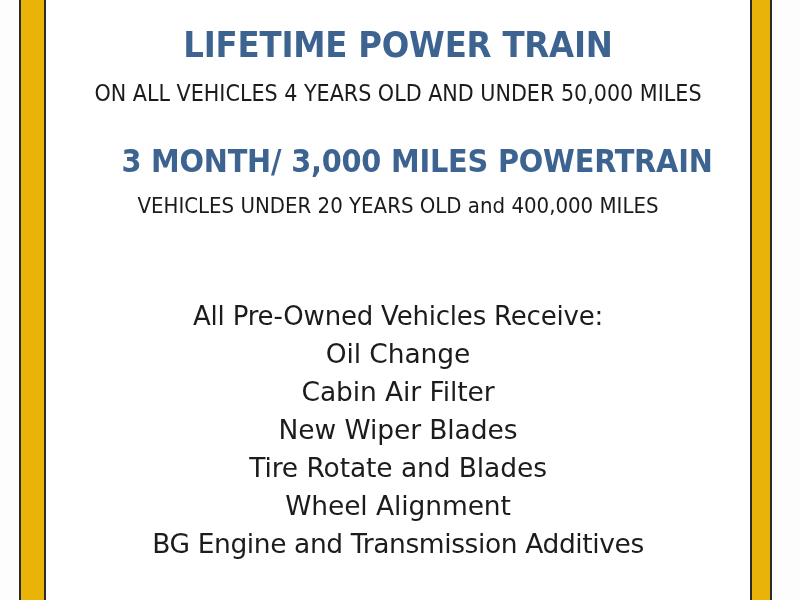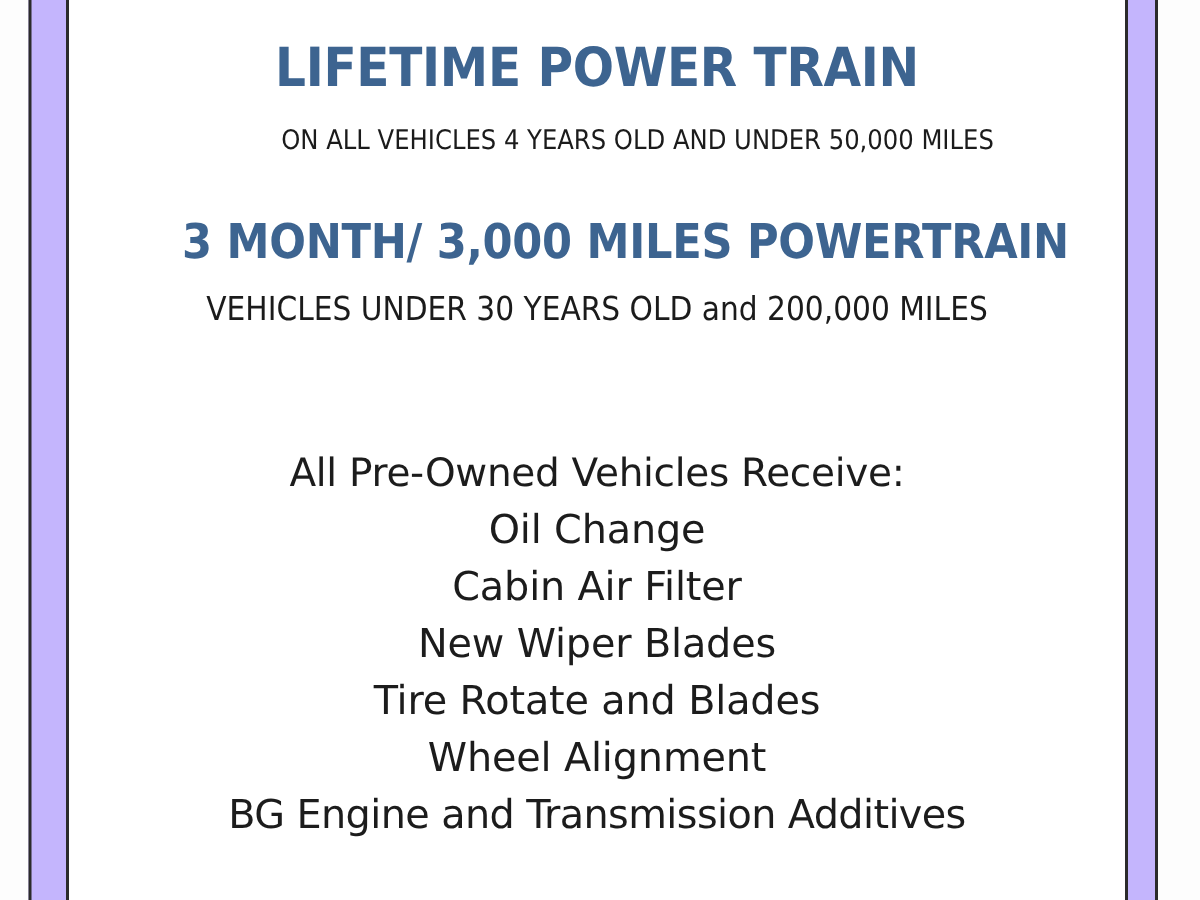"LIFETIME POWER TRAIN" #flyer { background: #c4b5fd -> #eab308 }
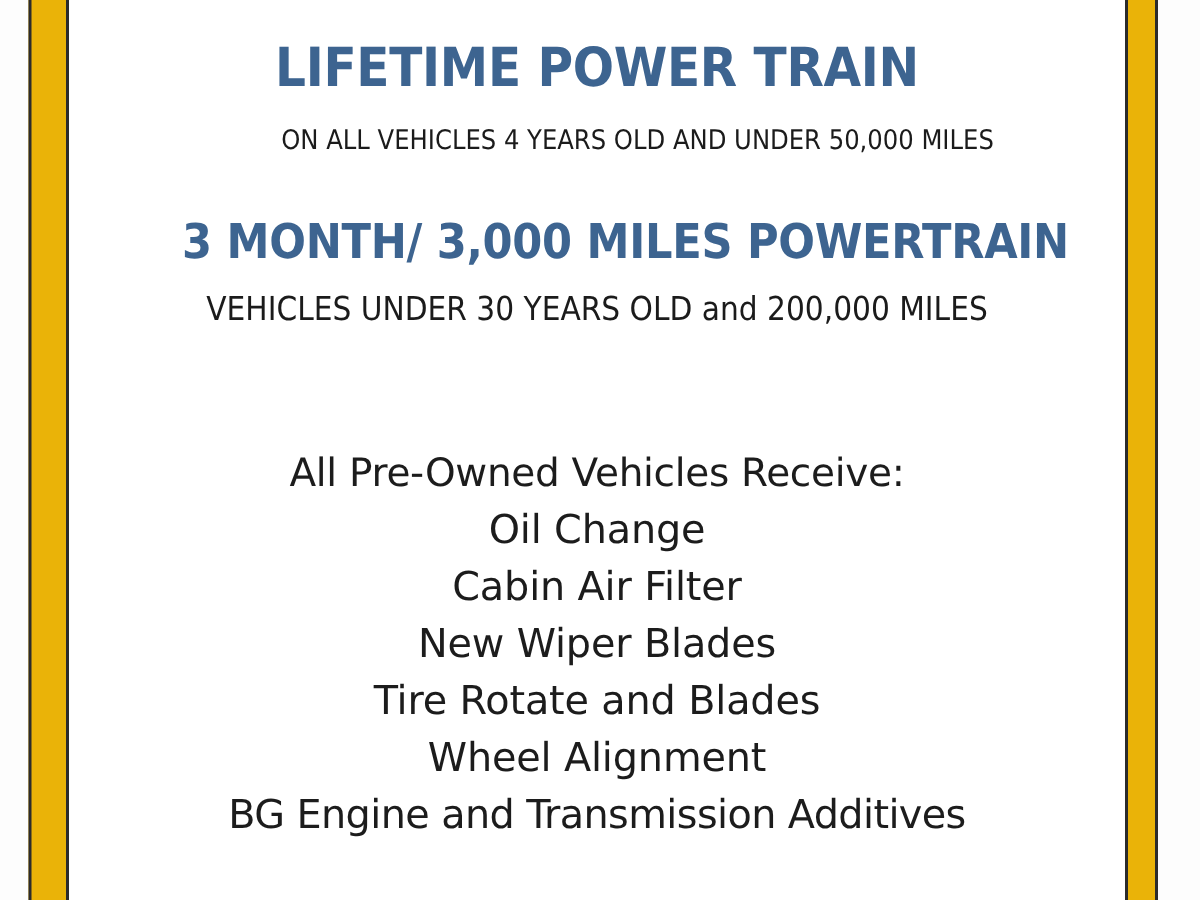"ON ALL VEHICLES 4 YEARS" #subline-1 { font-size: 18px -> 23px; padding-left: 27px -> none }
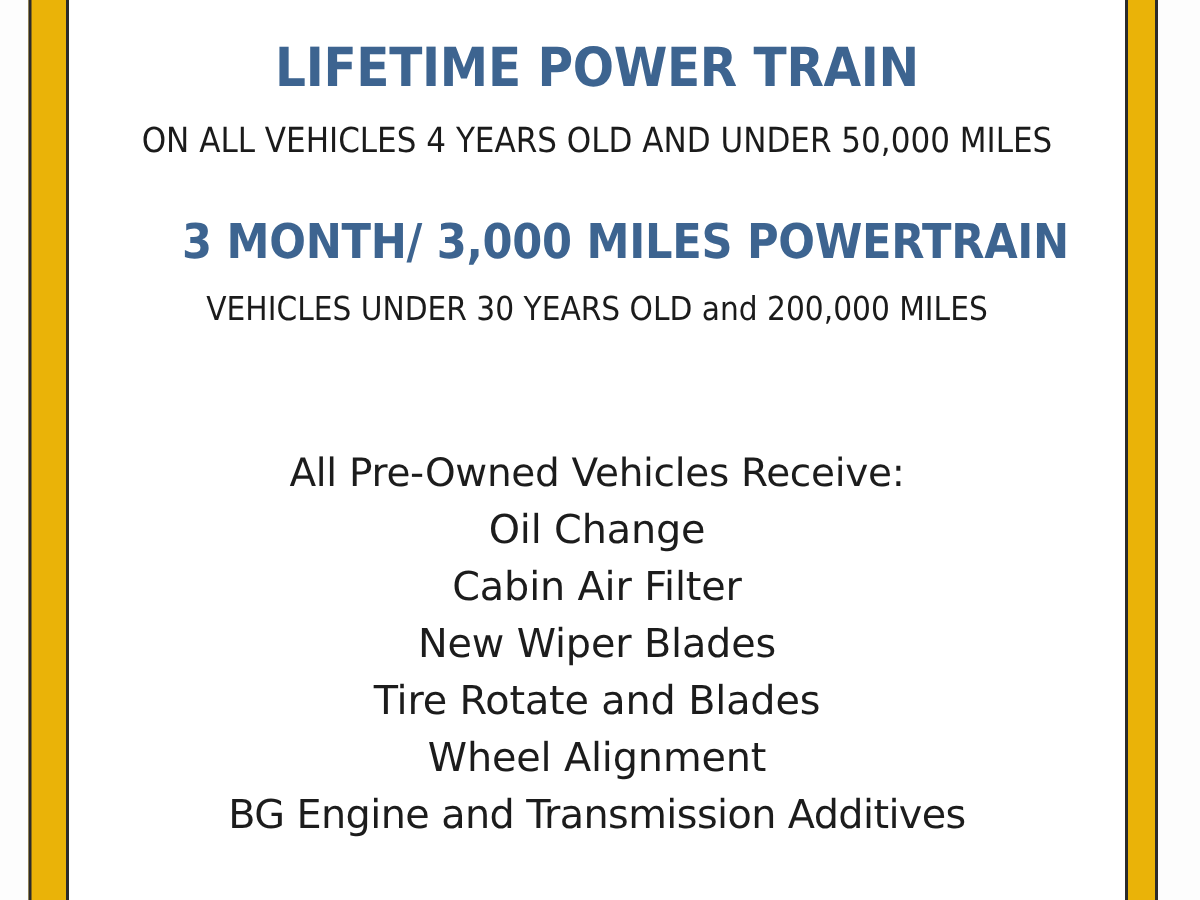"VEHICLES UNDER 30 YEARS OLD" span.subline { text: 30 YEARS OLD and 200,000 -> 20 YEARS OLD and 400,000 }
